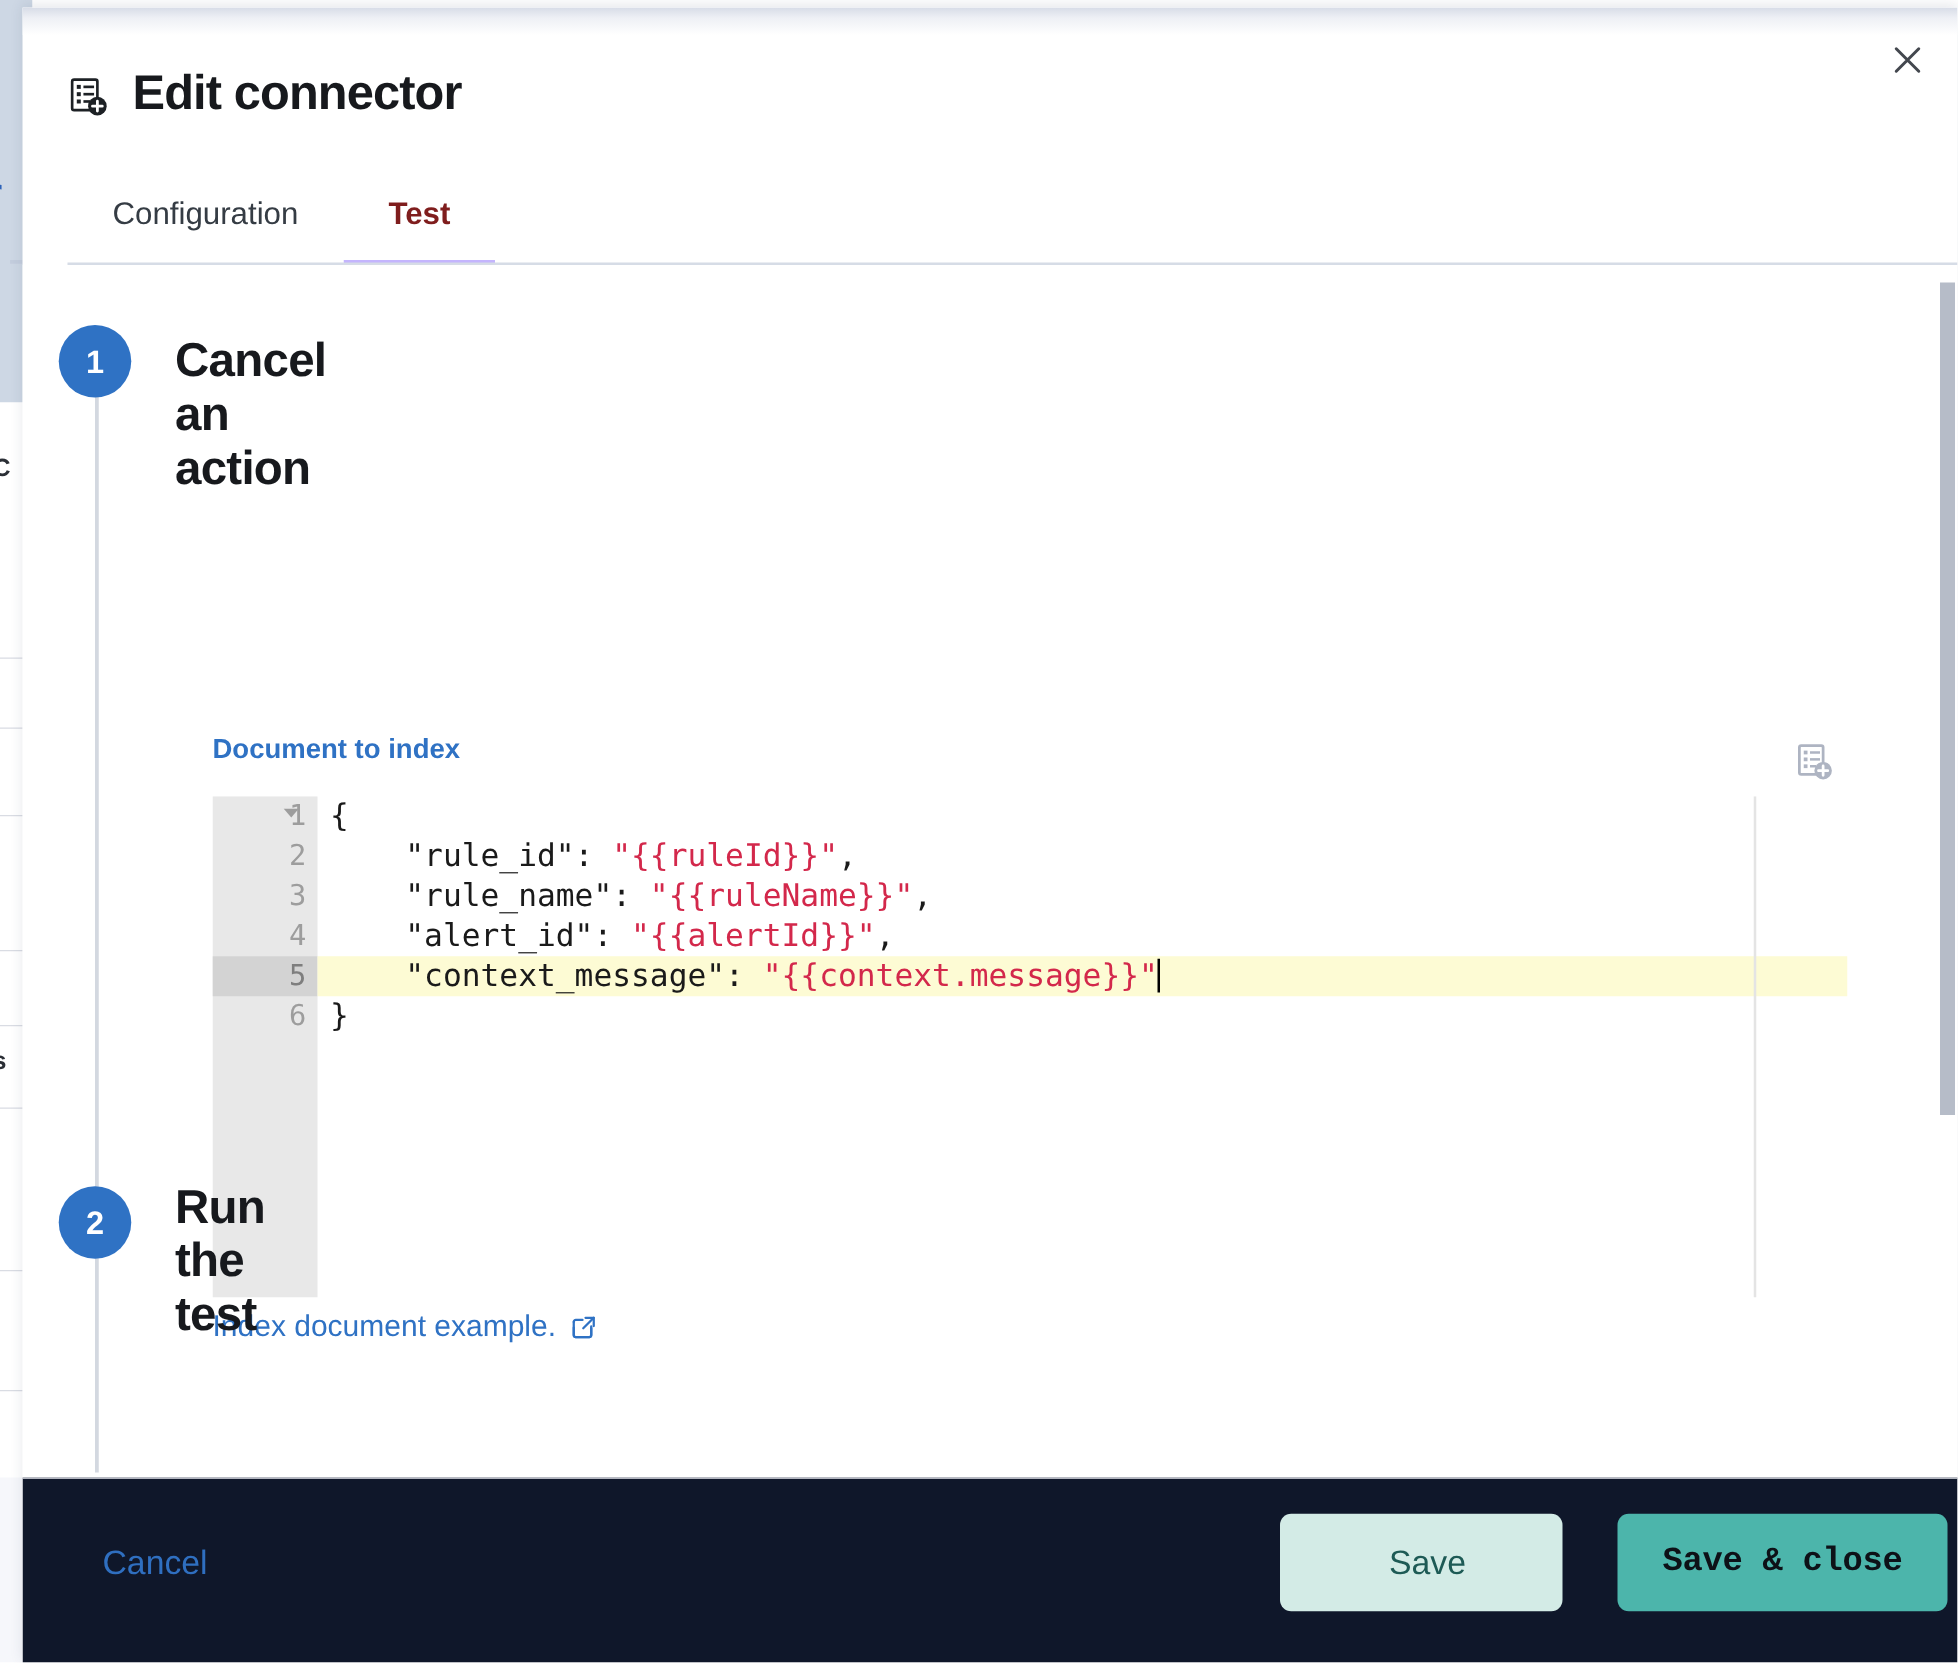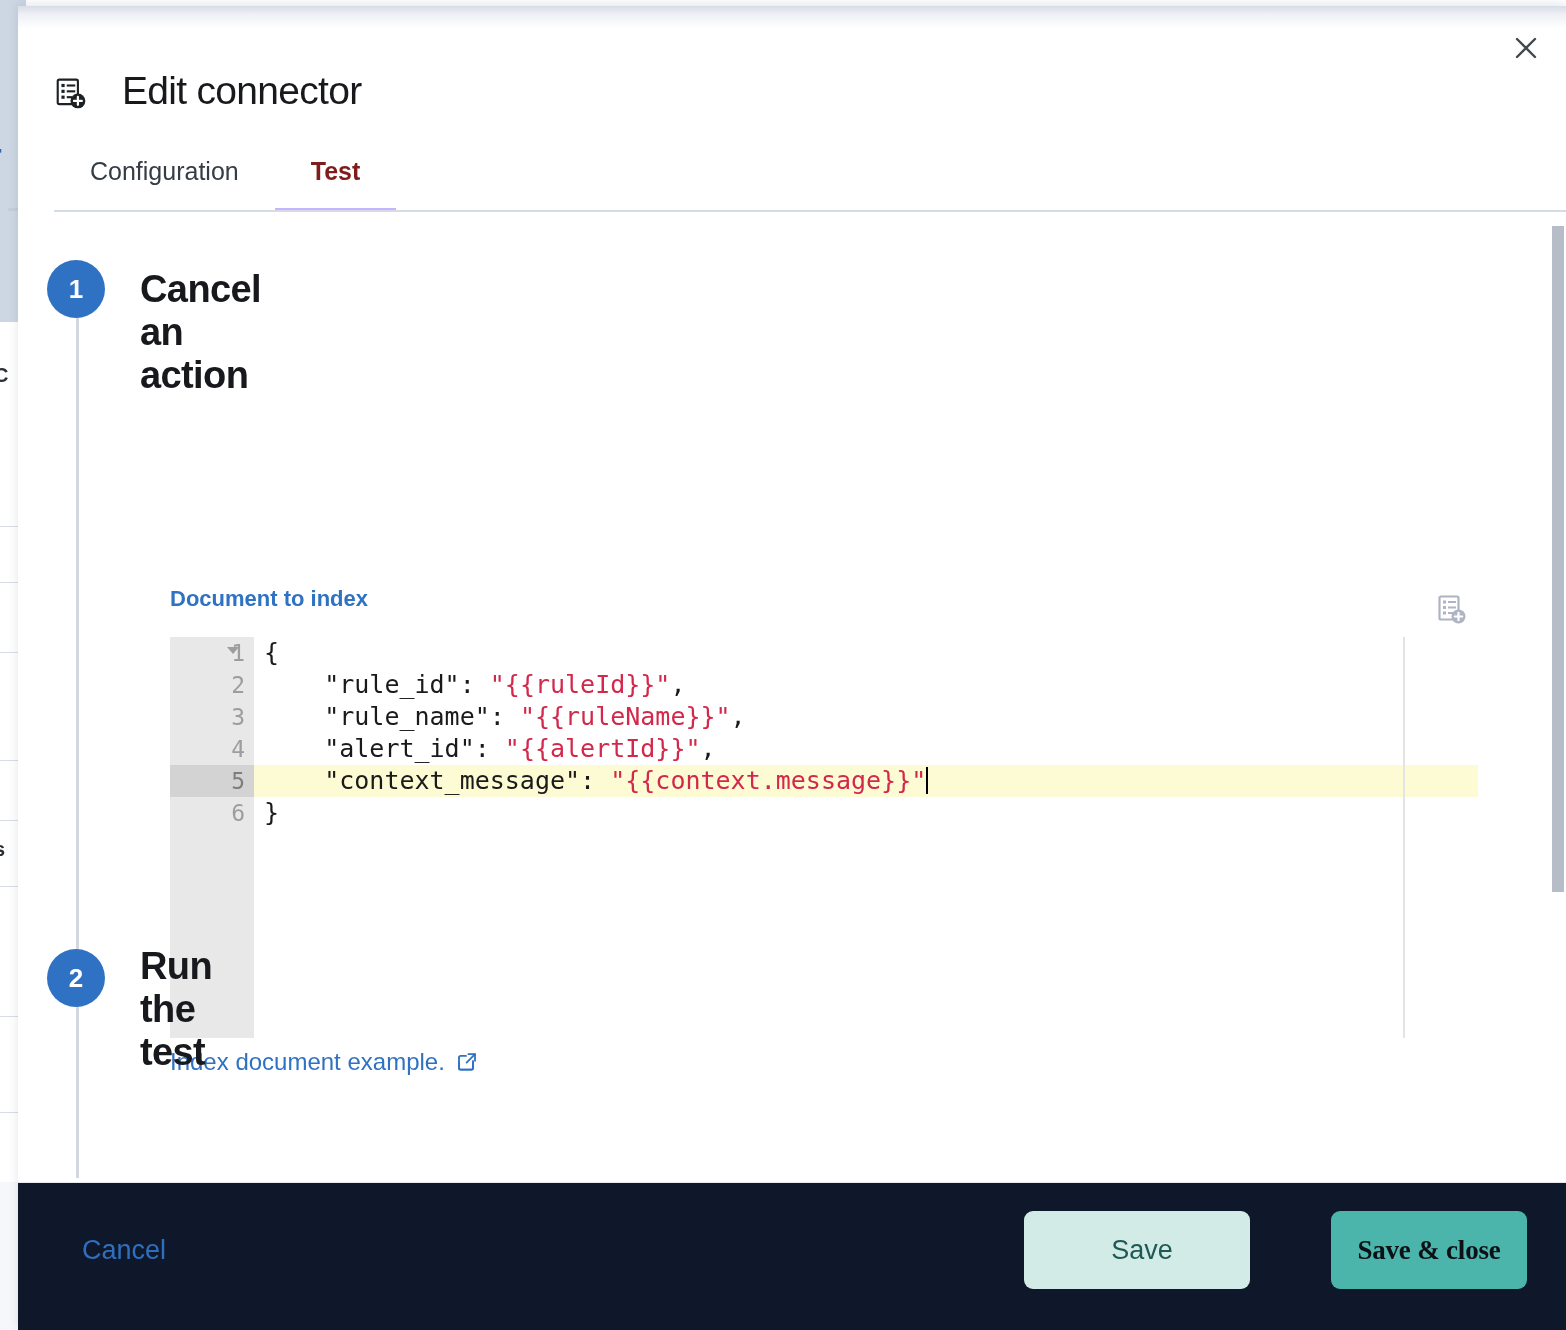"Edit connector" .modal-title { font-weight: 400 -> 700; margin: 16px -> 0 }
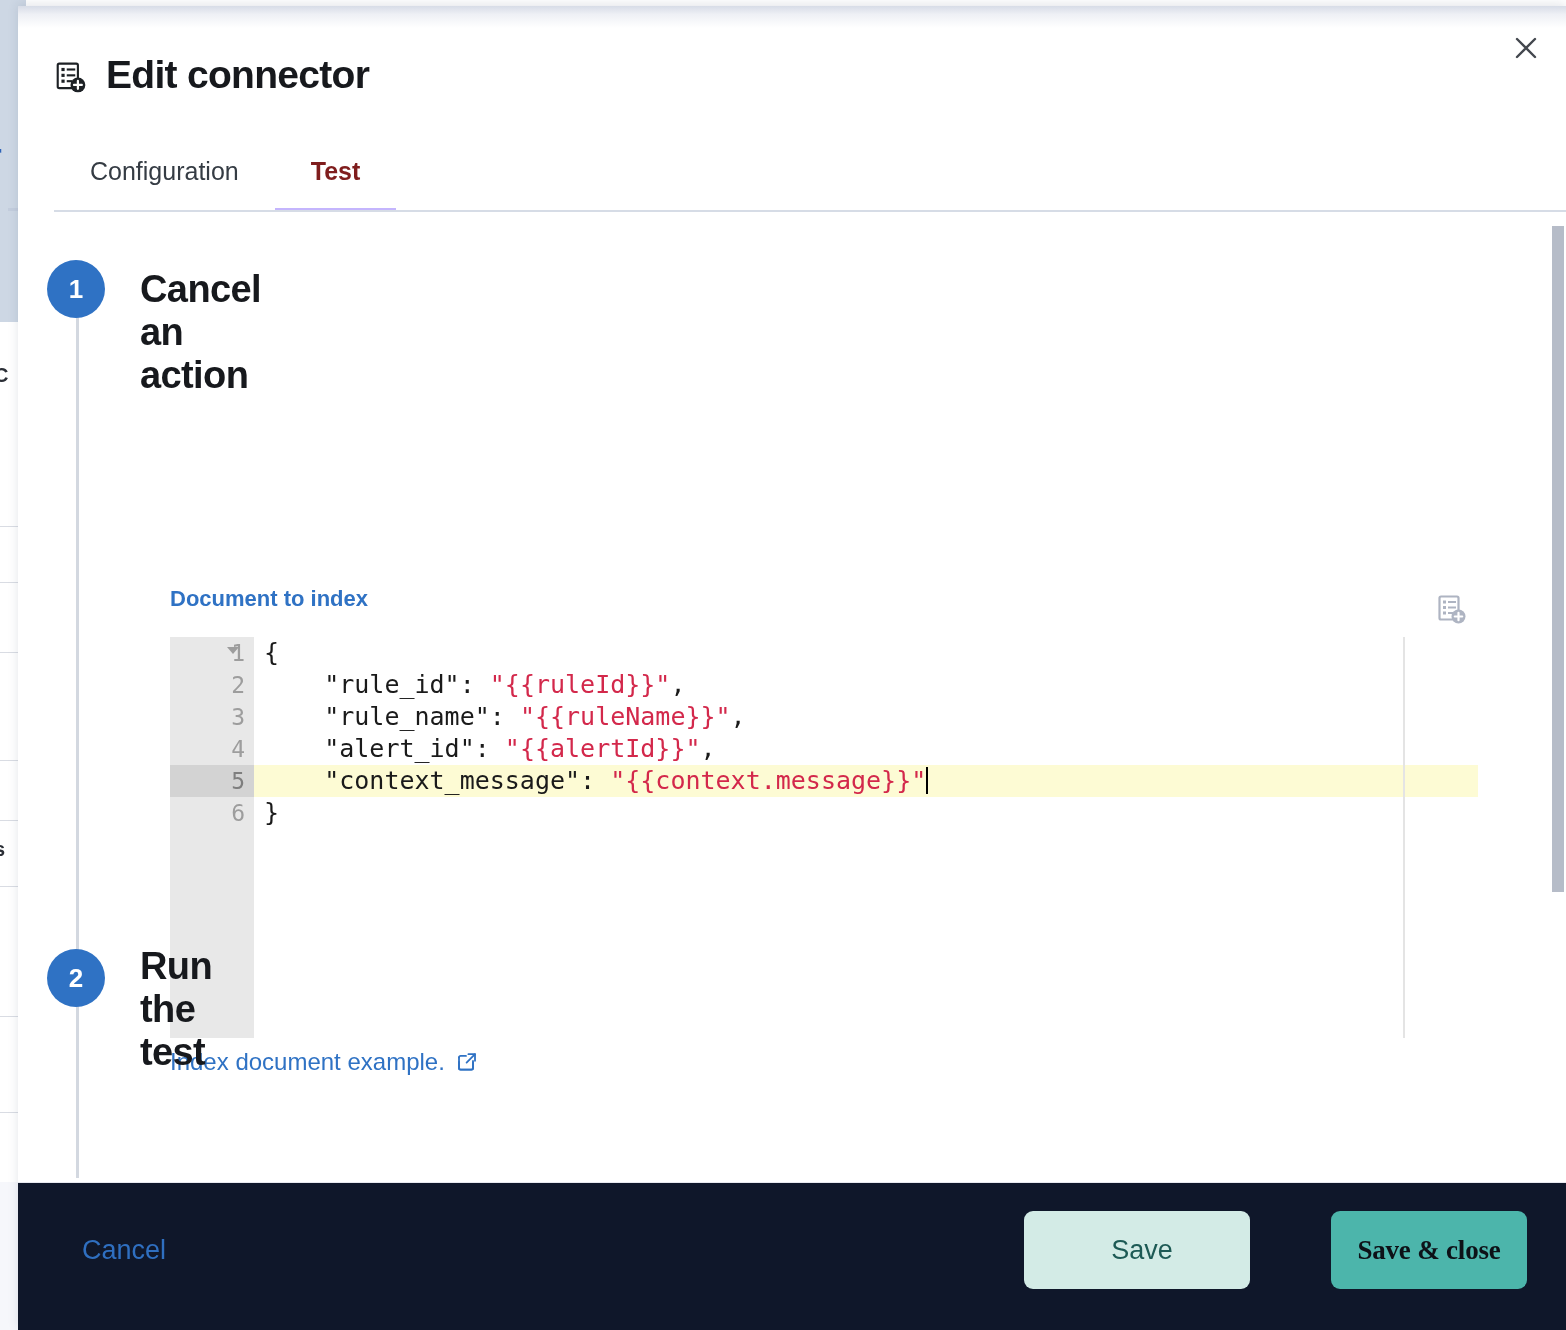"Save & close" .save-close-btn { font-family: Liberation Serif, serif -> Liberation Mono, monospace; margin-left: 37px -> none; width: 196px -> 264px }
